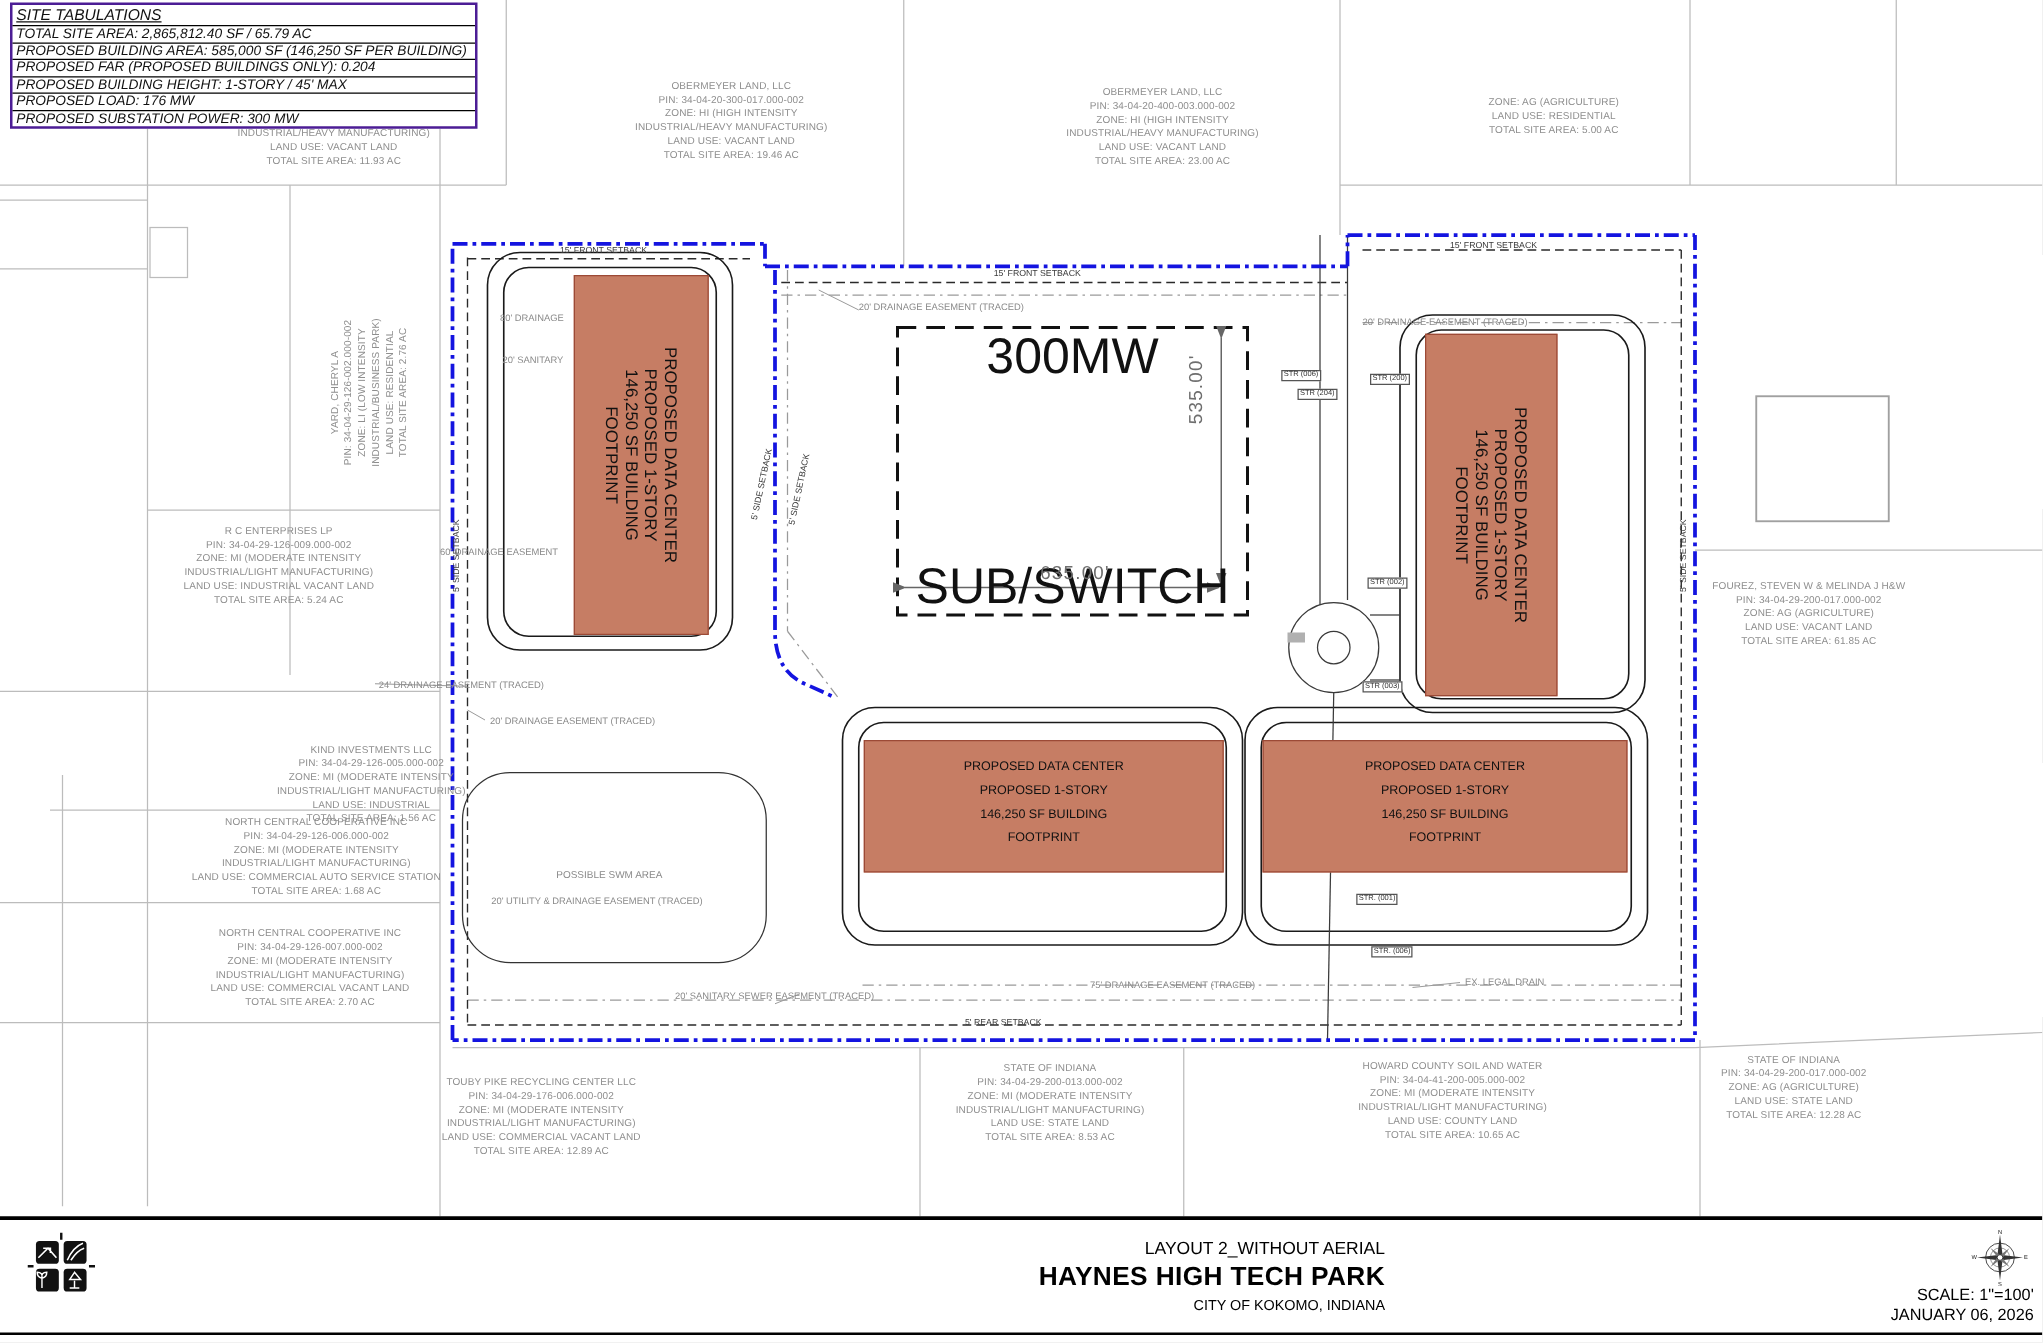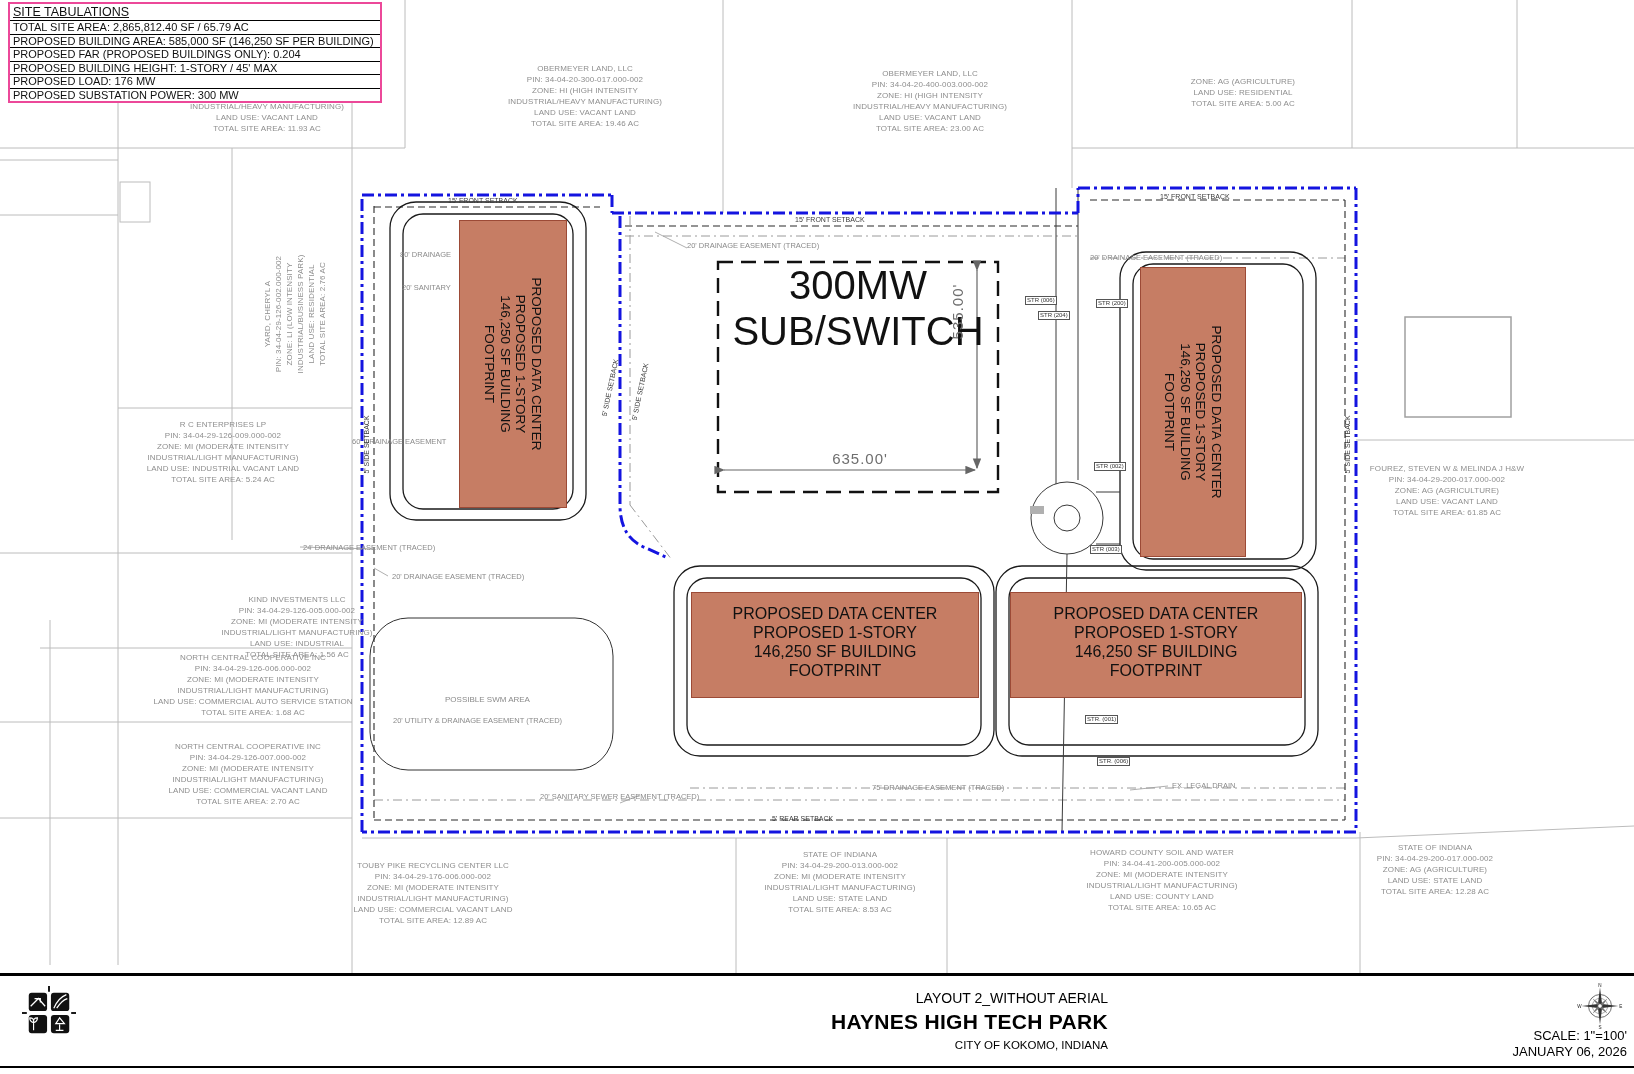"SITE TABULATIONS" .tabs { border: 2px solid #ec4899 -> 2px solid #4c1d95; font-style: none -> italic }
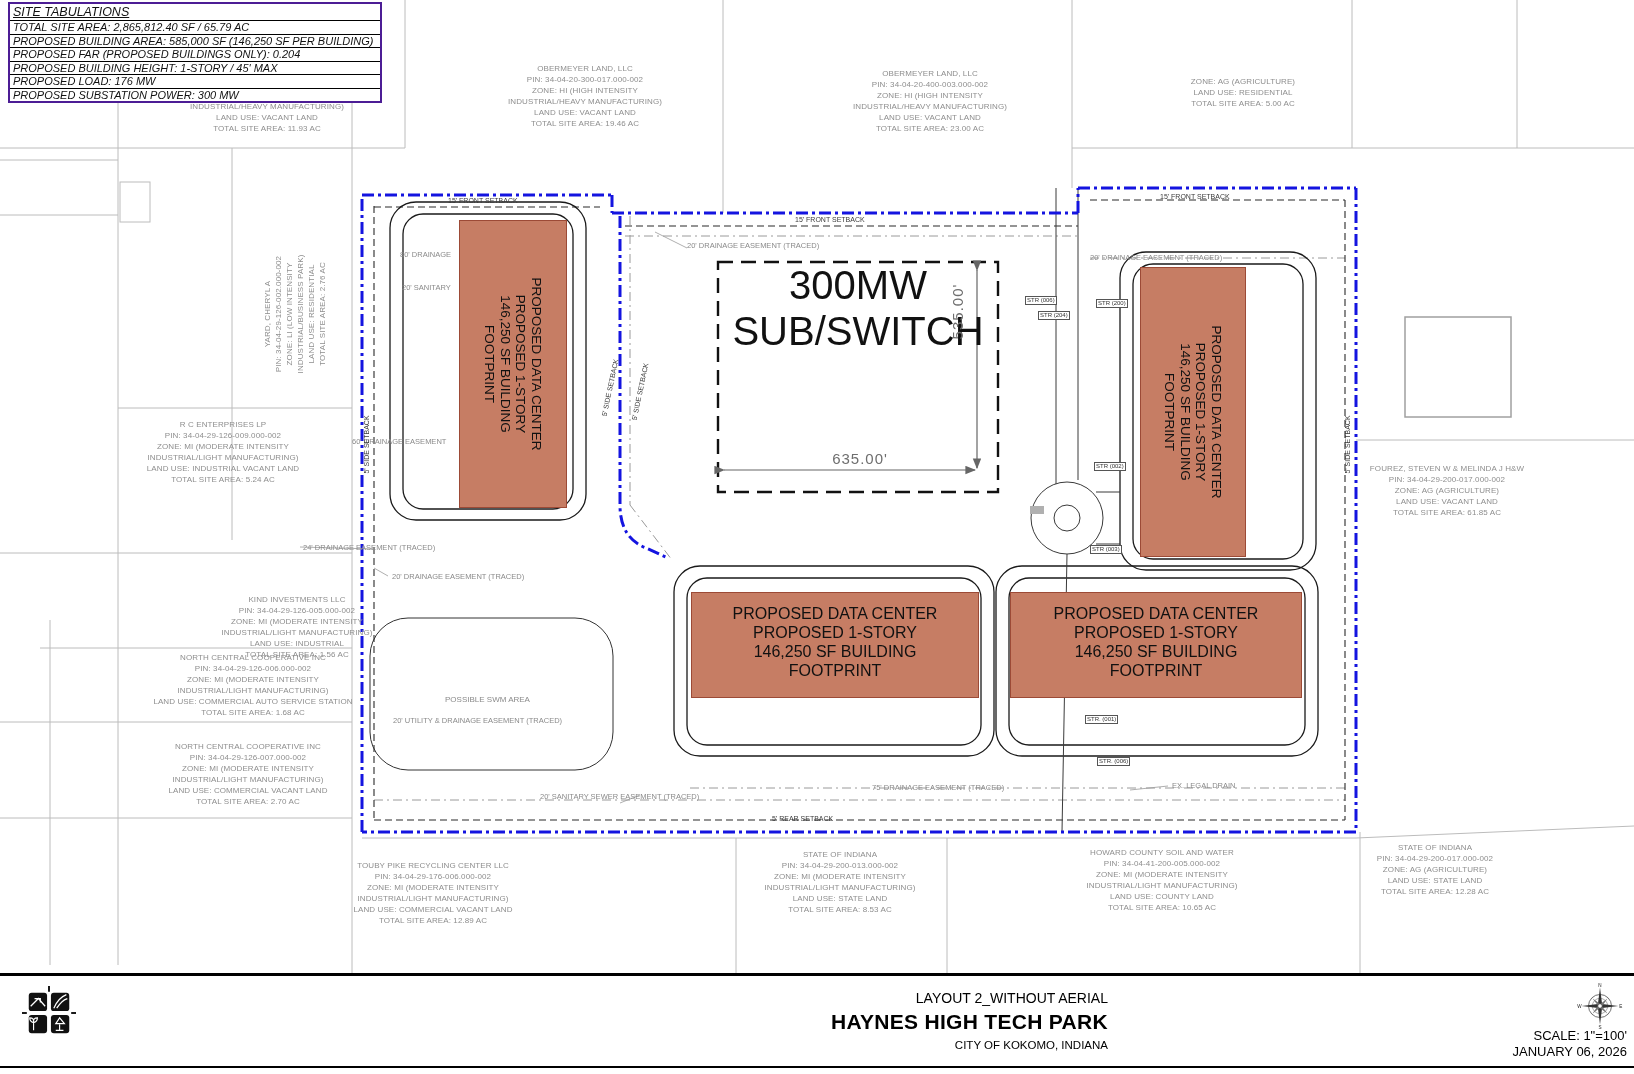"300MW" .sub-box { justify-content: flex-start -> space-between }
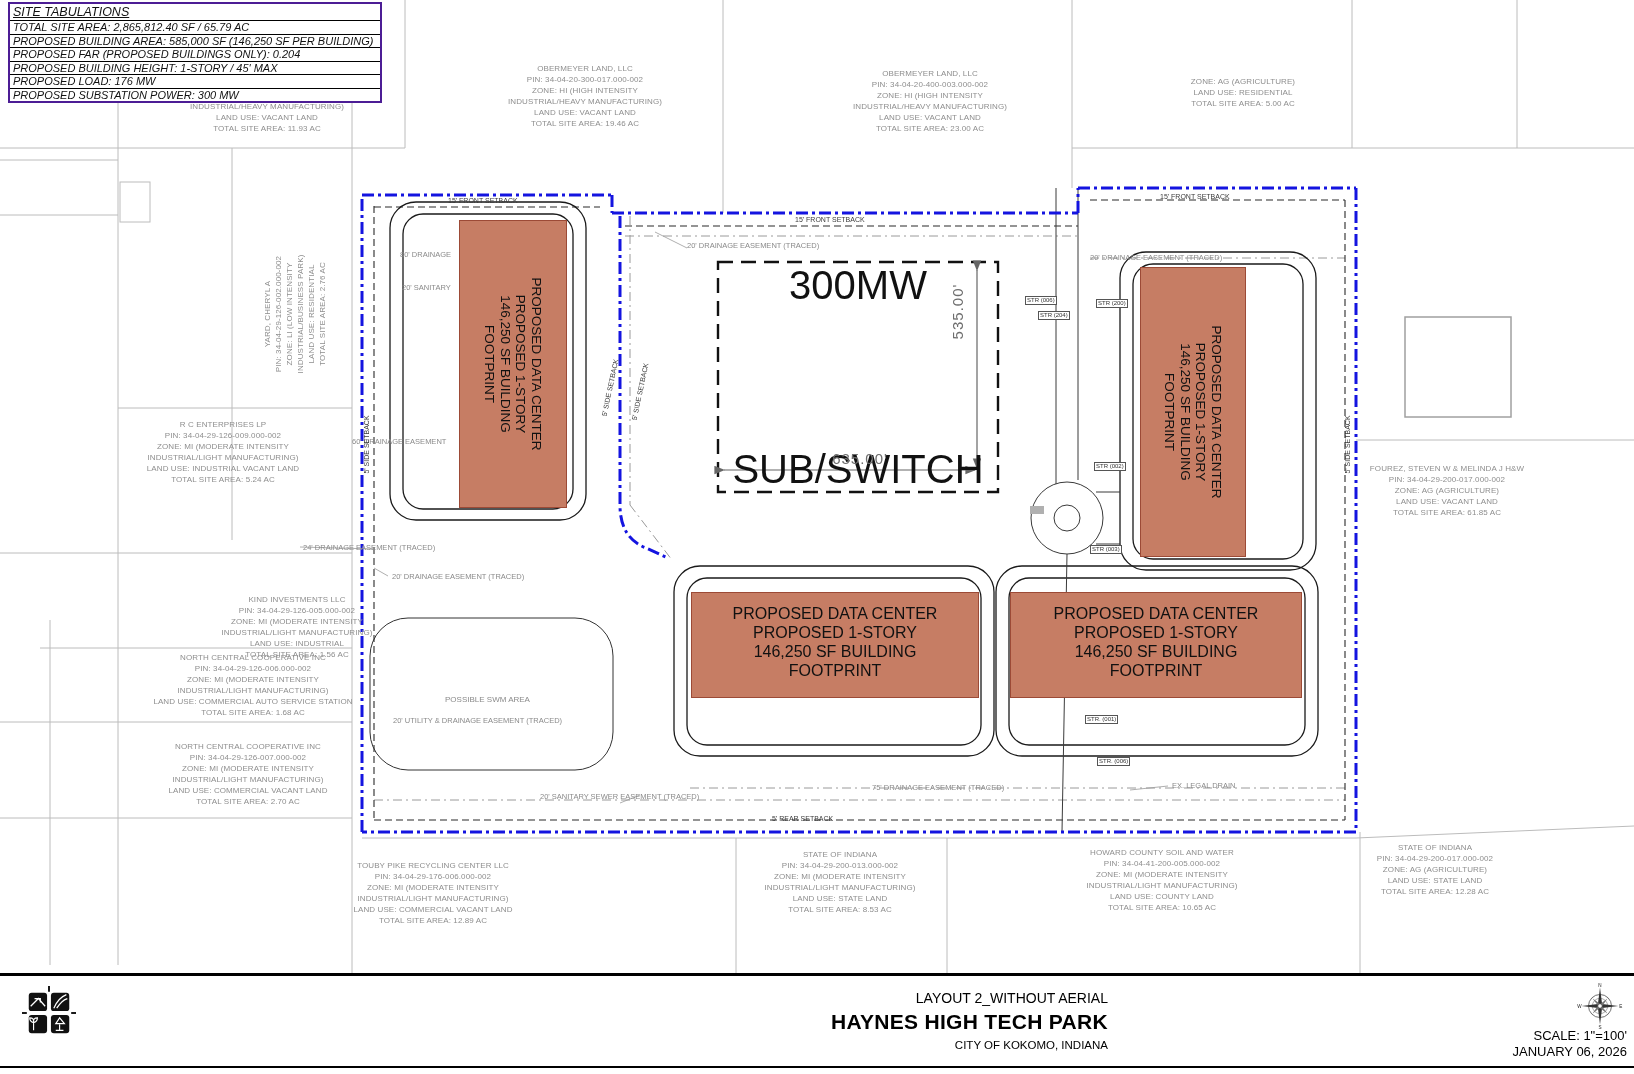"PROPOSED DATA CENTER" .bldg-text.horz { font-size: 16px -> 10px }
